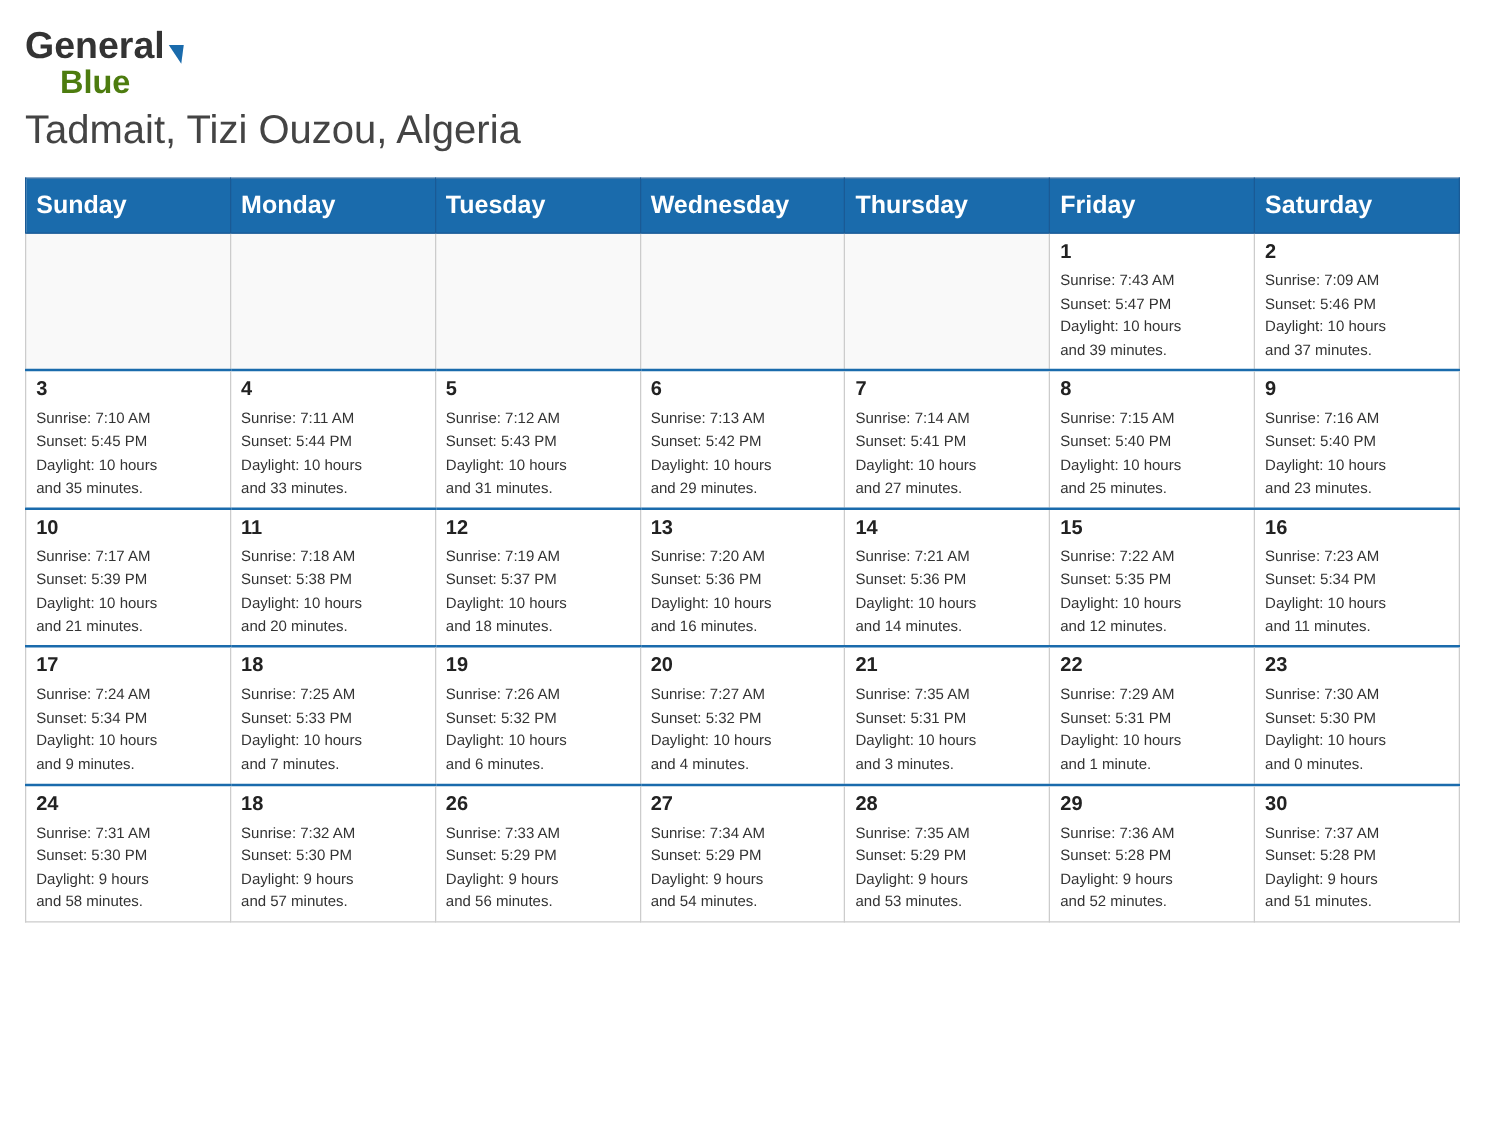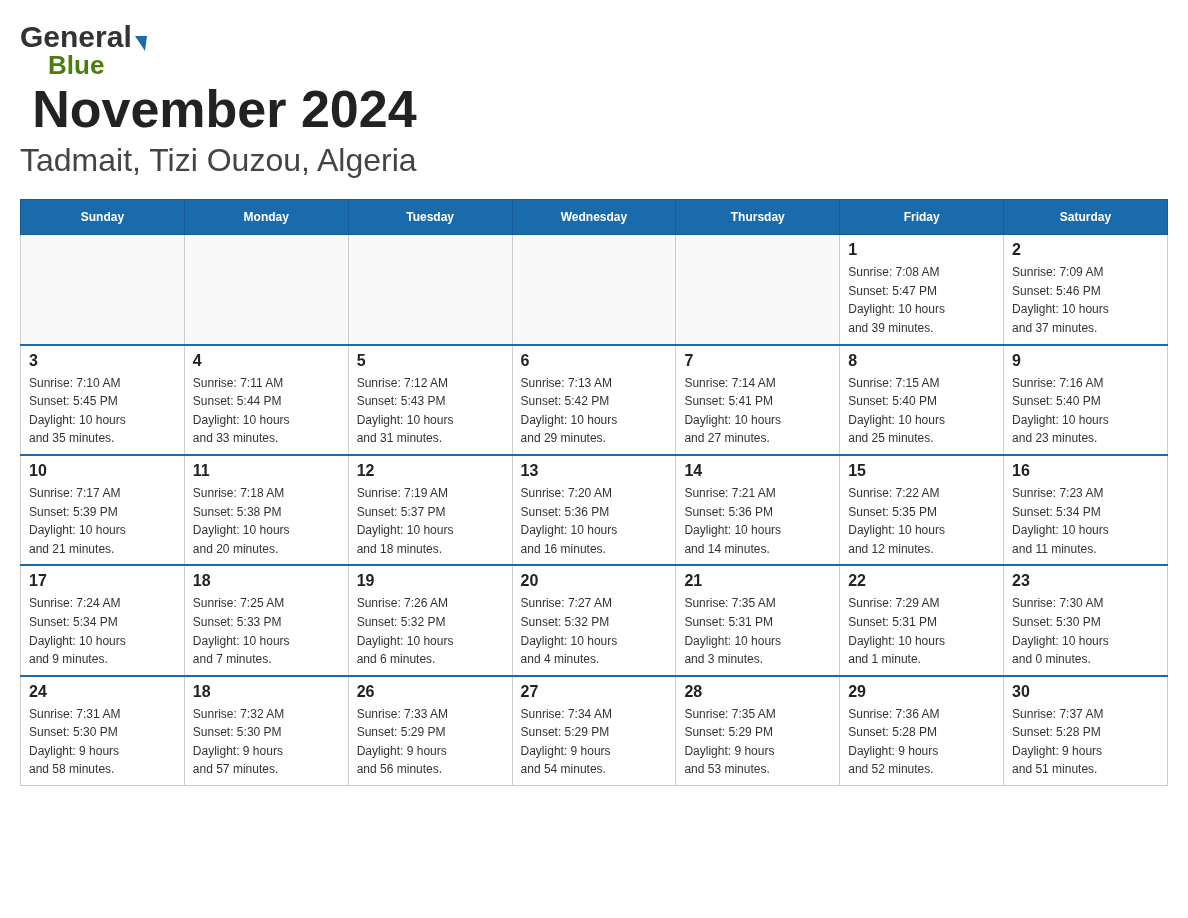"November 2024" h1 { html: <h1>November 2024</h1> -> none }
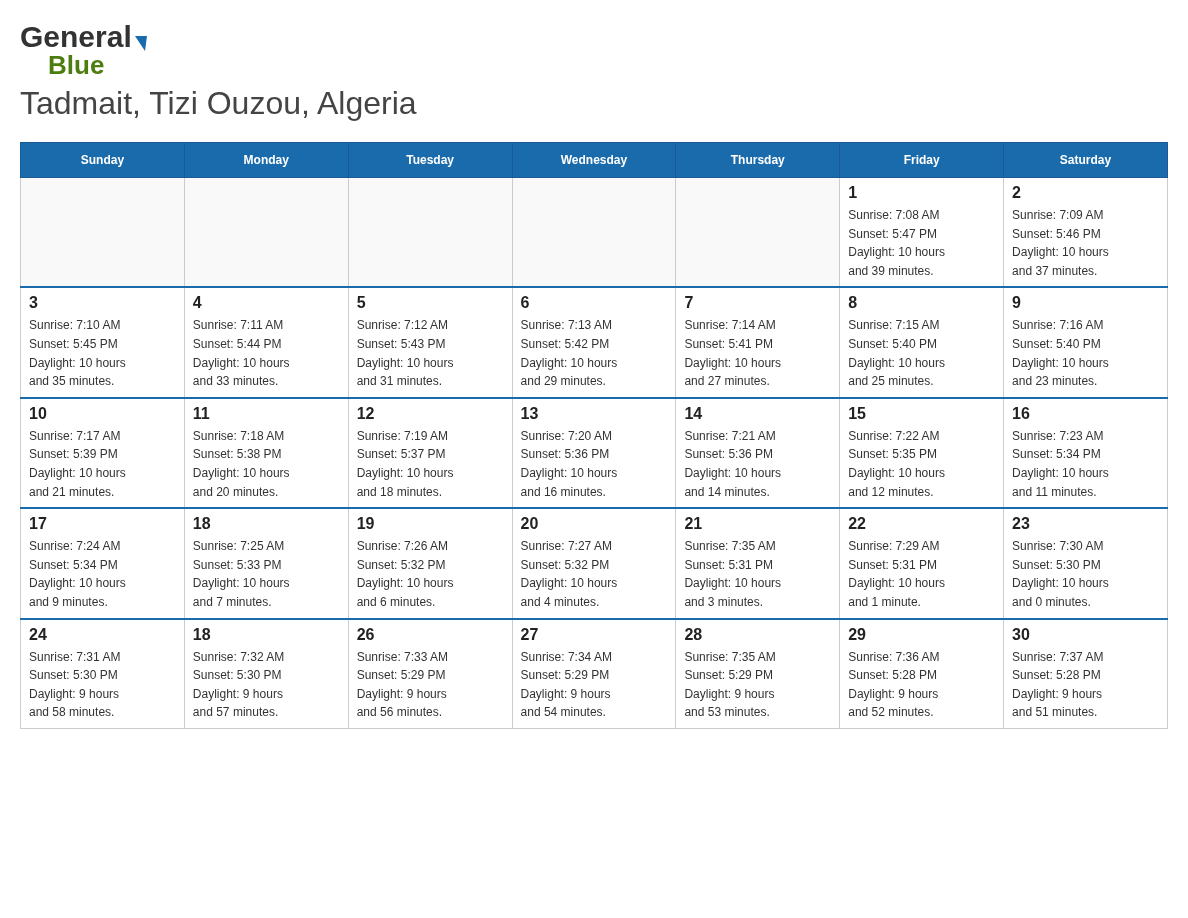"Sunday" .calendar th { font-size: 12px -> 20px; text-align: center -> left }
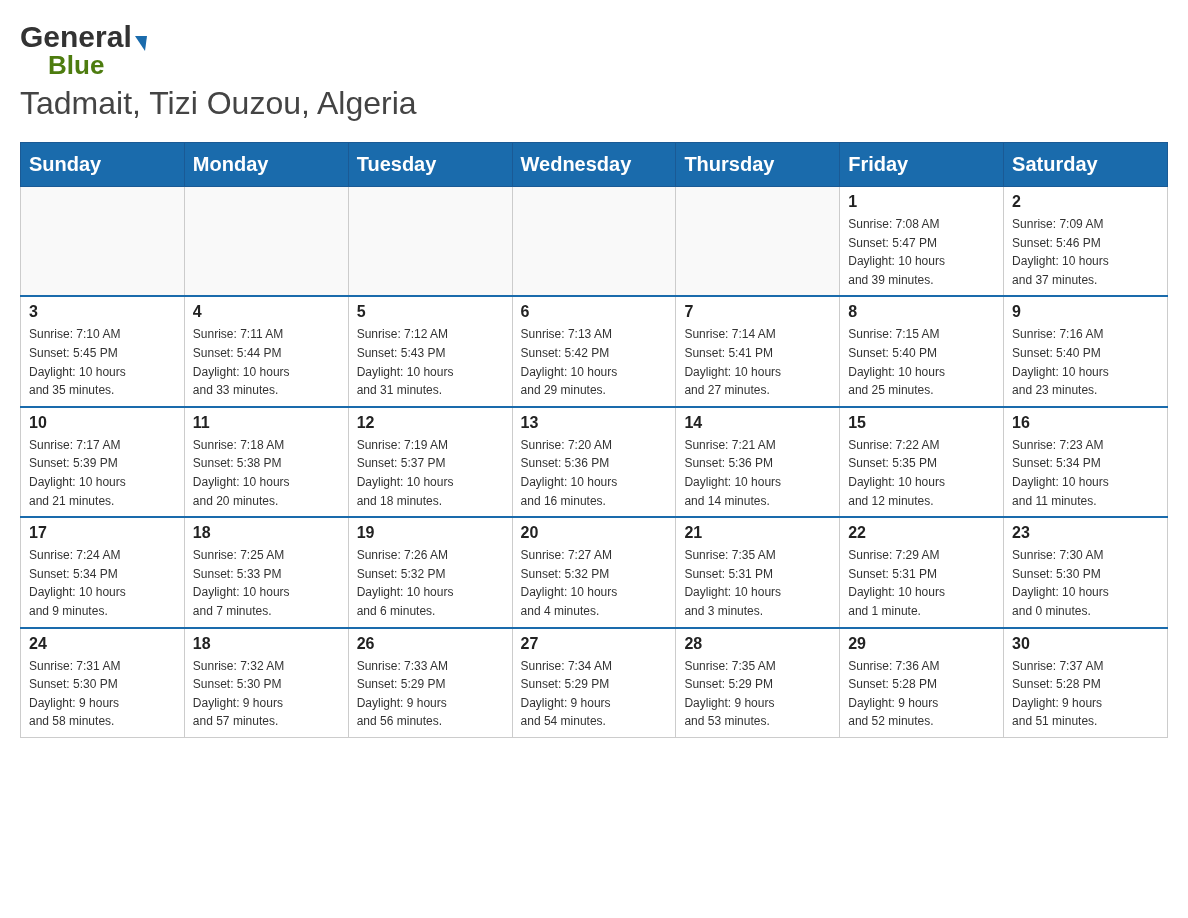"Sunrise: 7:08 AM" div.day-info { text: 7:08 -> 7:43 }
